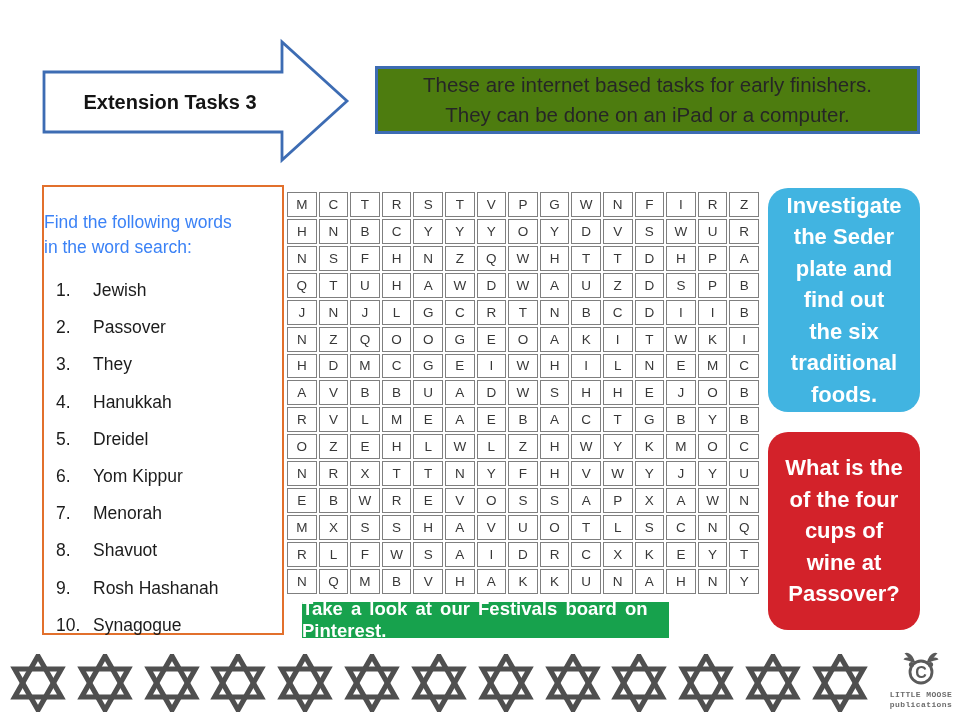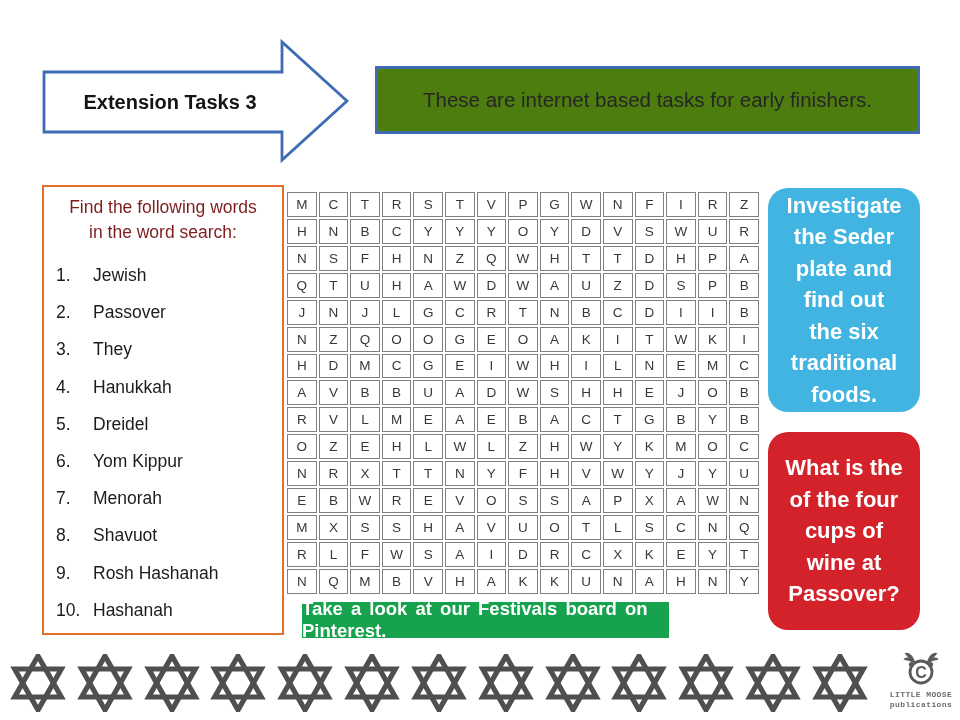"They can be done on" div { html: none -> <div>They can be done on an iPad or a computer.</div> }
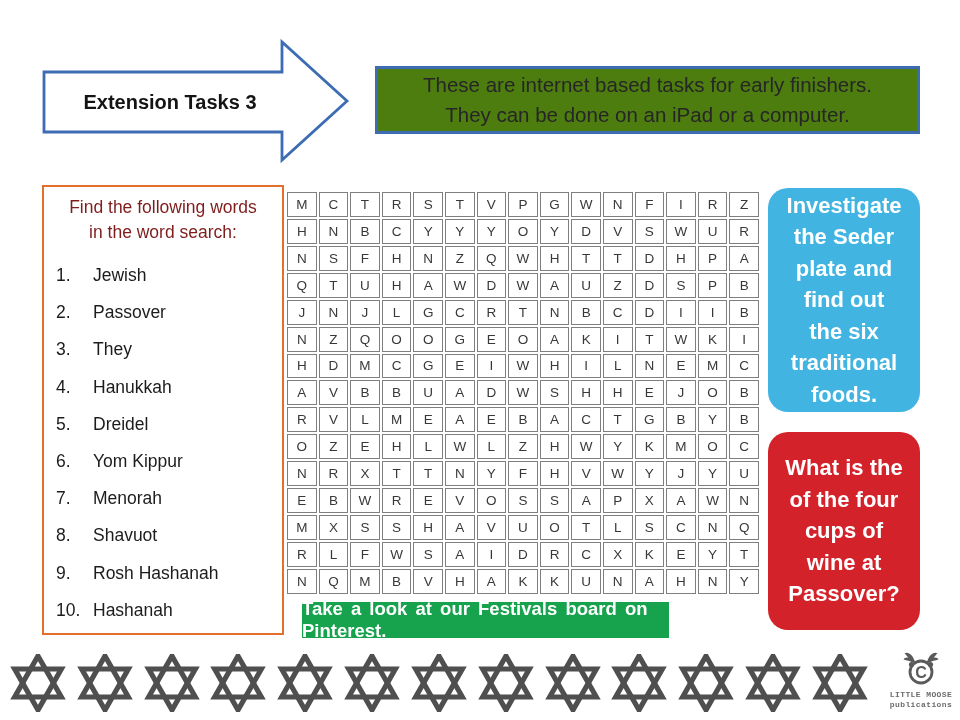"Find the following words" .wl-title { color: #7f1d1d -> #3b82f6; margin-top: none -> 15px; text-align: center -> none }
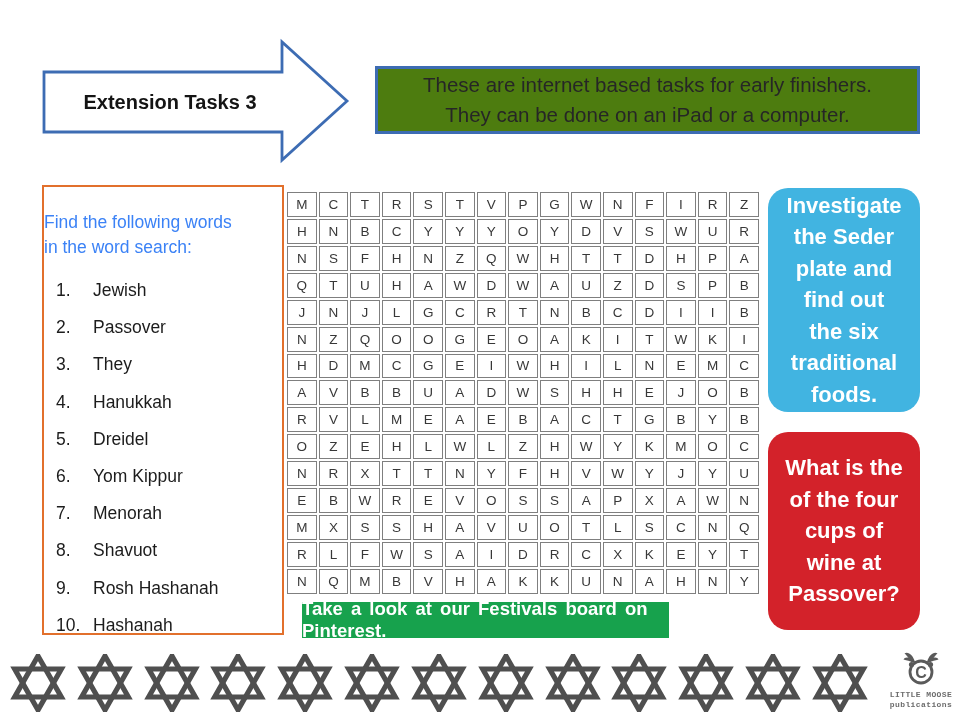"Hashanah" span { text: Hashanah -> Synagogue }
